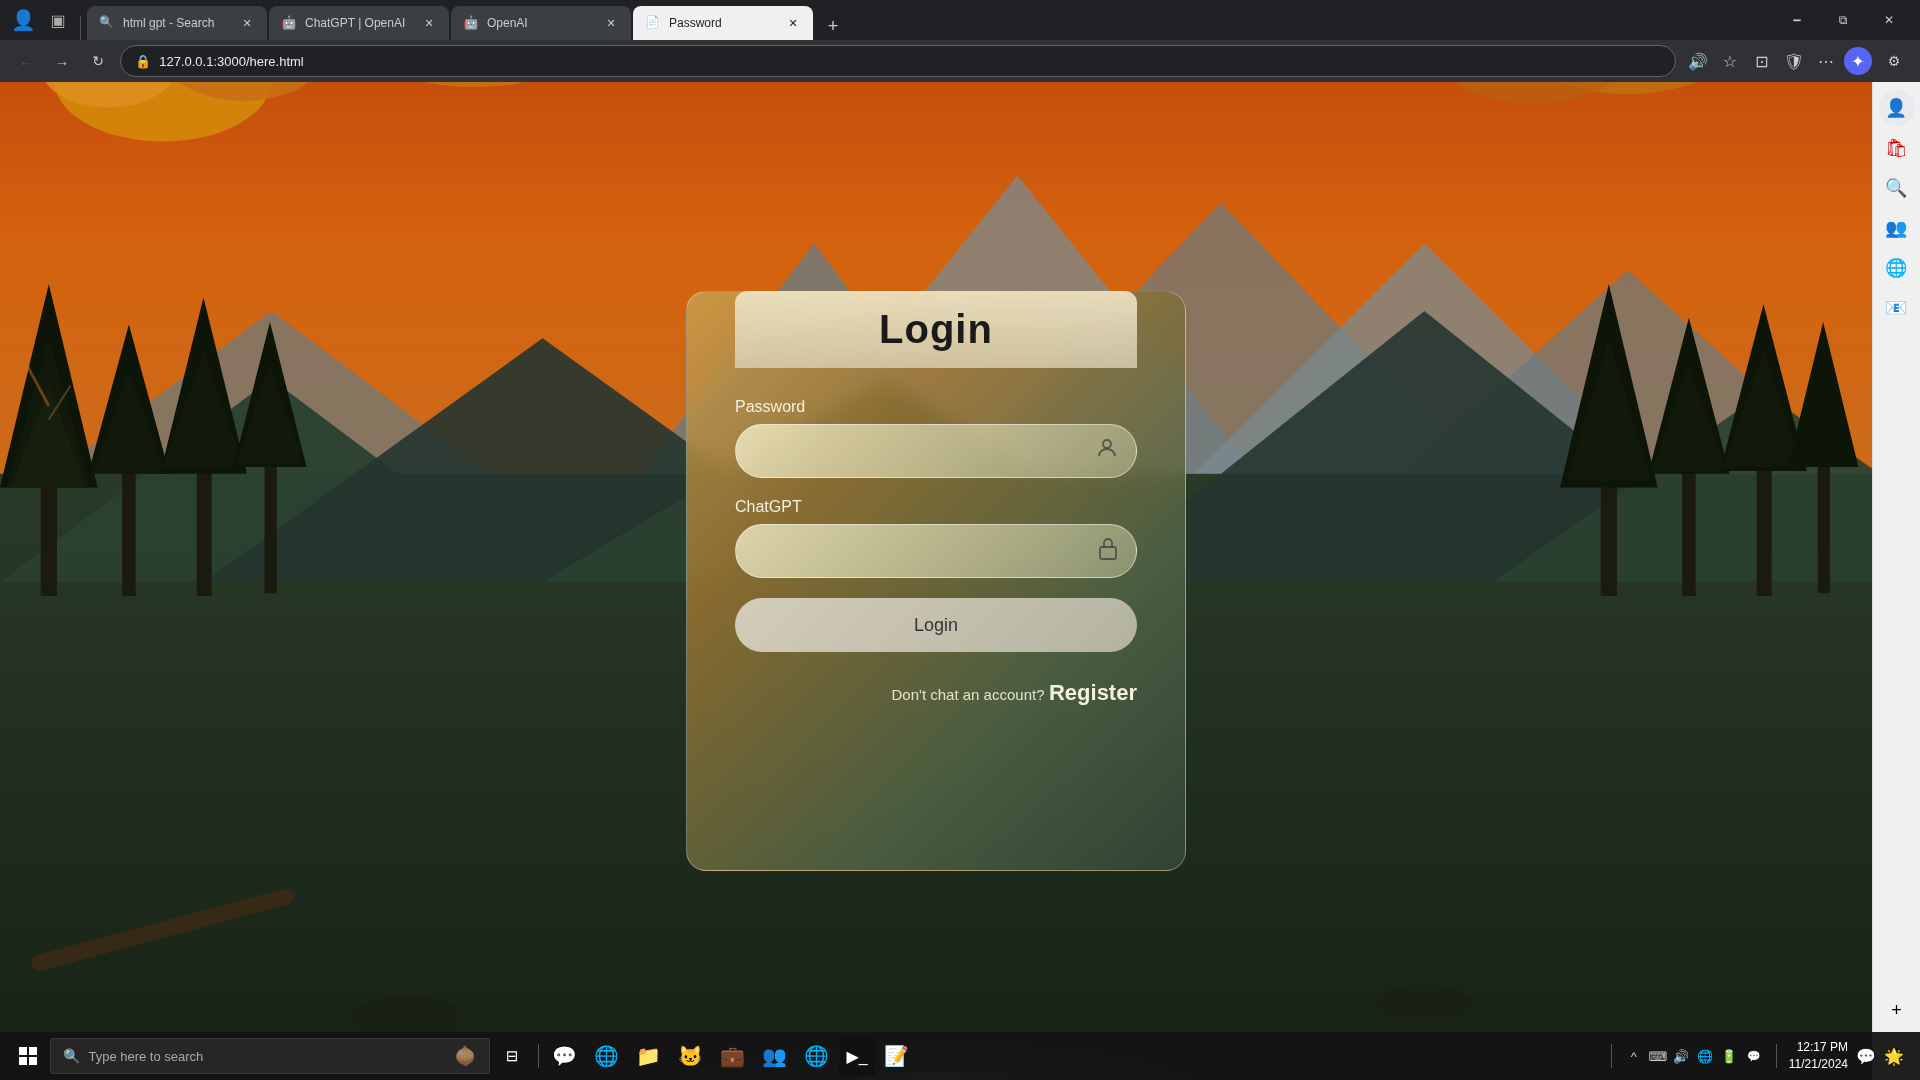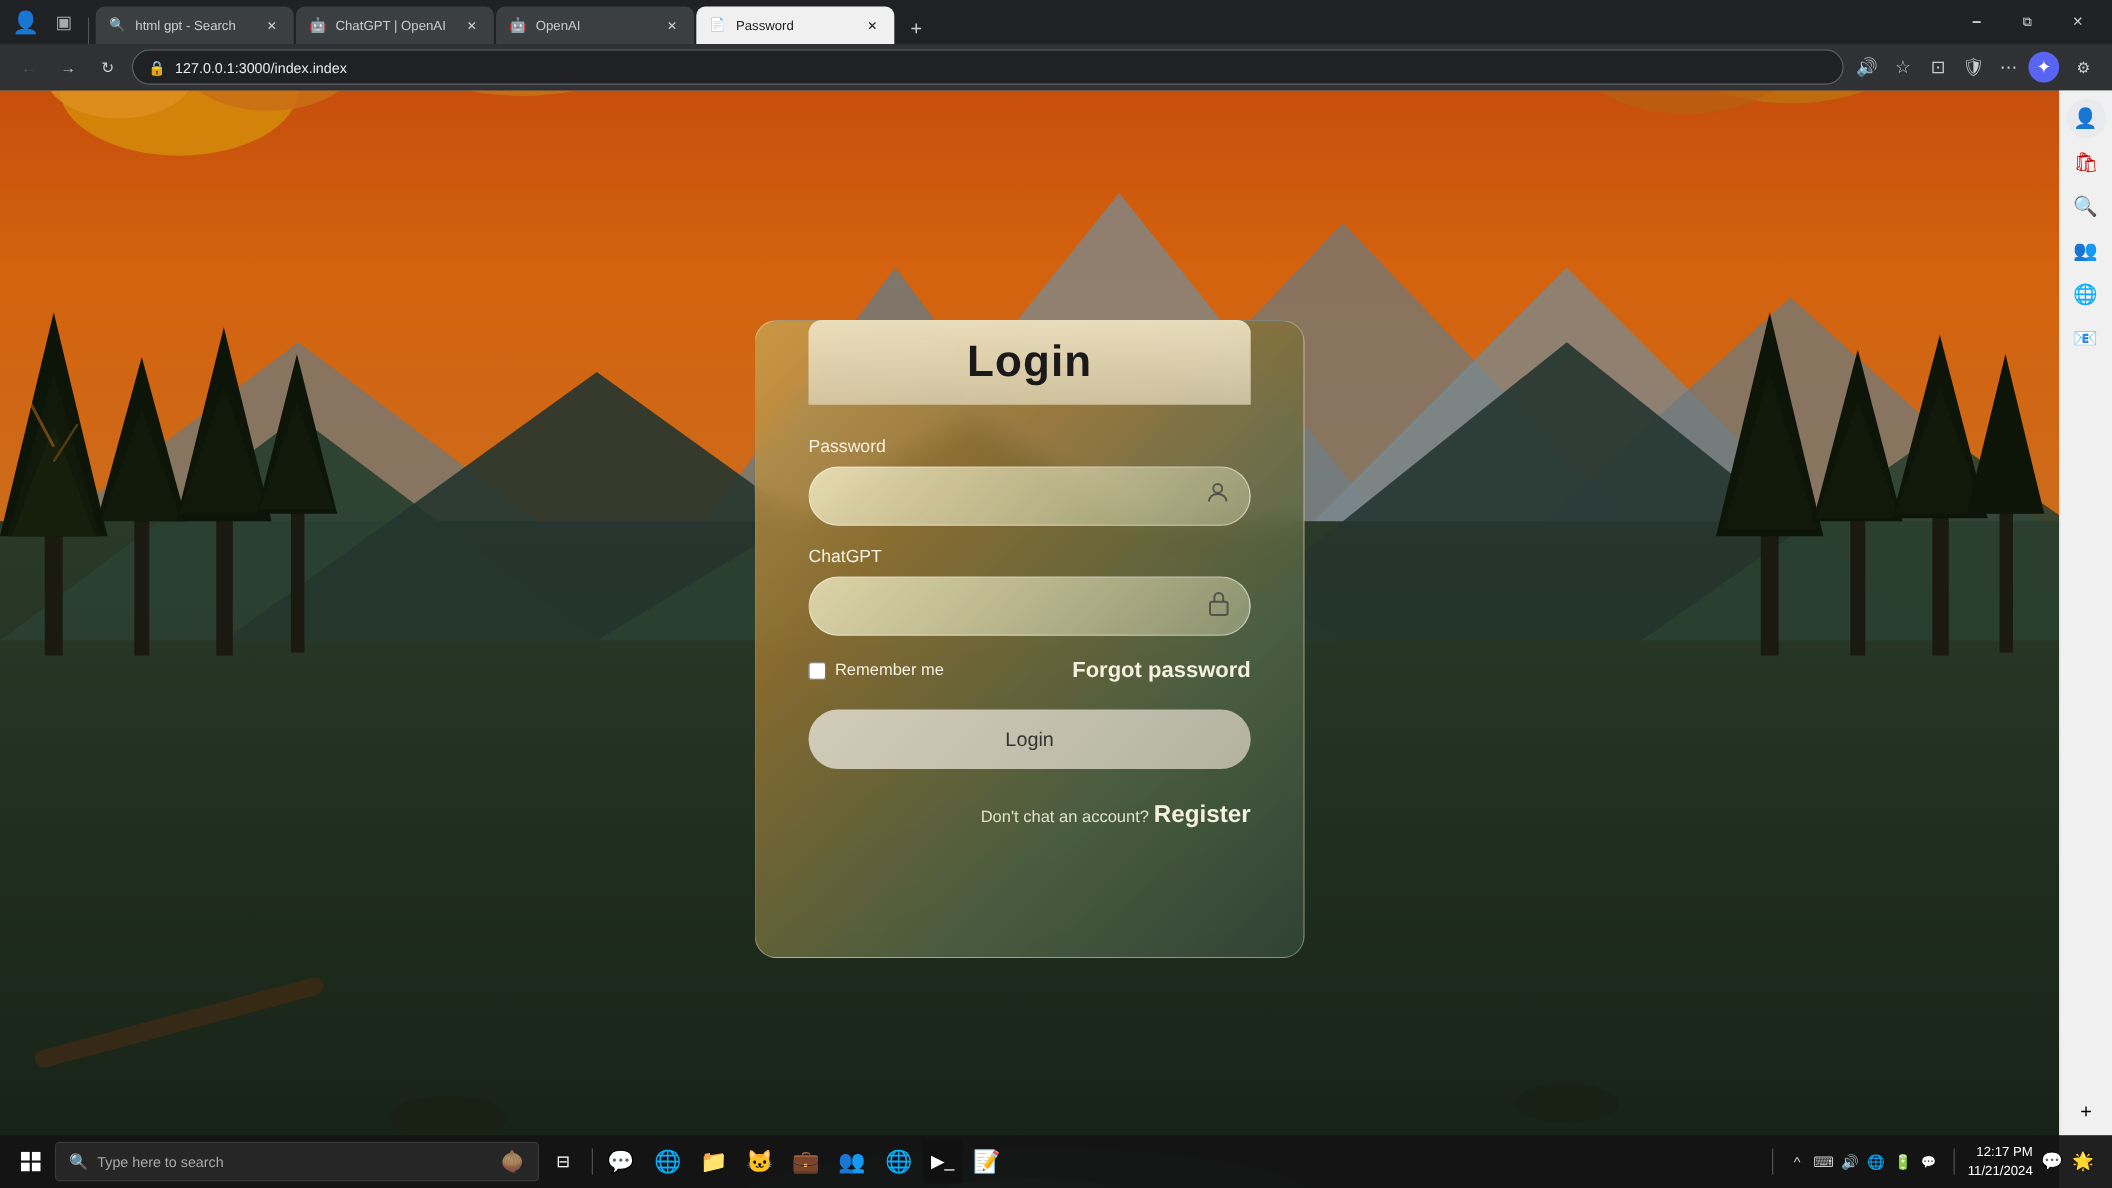"127.0.0.1:3000/index.index" span { text: 127.0.0.1:3000/index.index -> 127.0.0.1:3000/here.html }
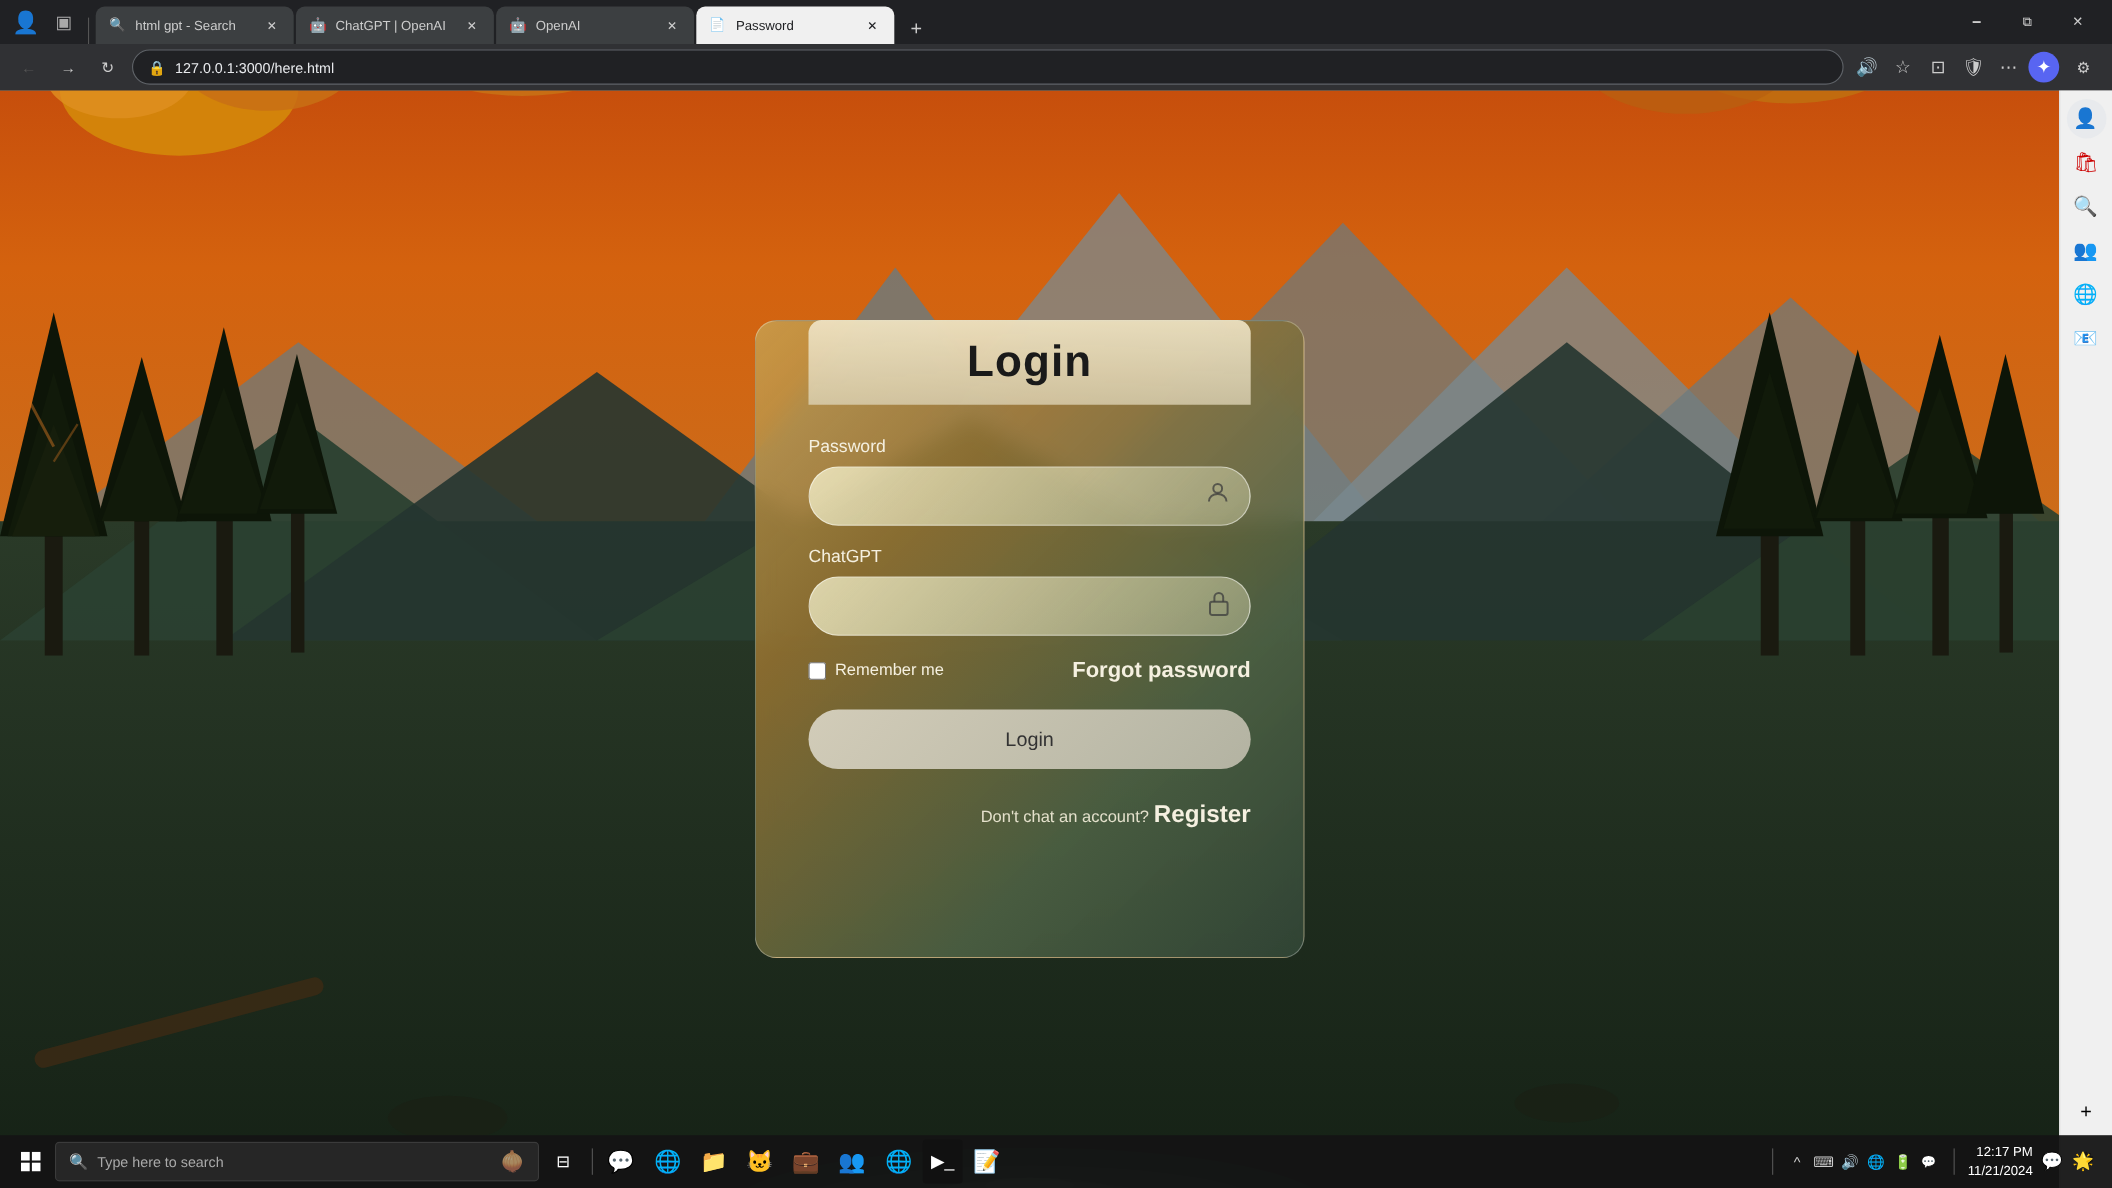"Remember me" div.remember-forgot { html: <div> <label> <input> <span>Remember me</span> </label> <a>Forgot password</a> </div> -> none }
